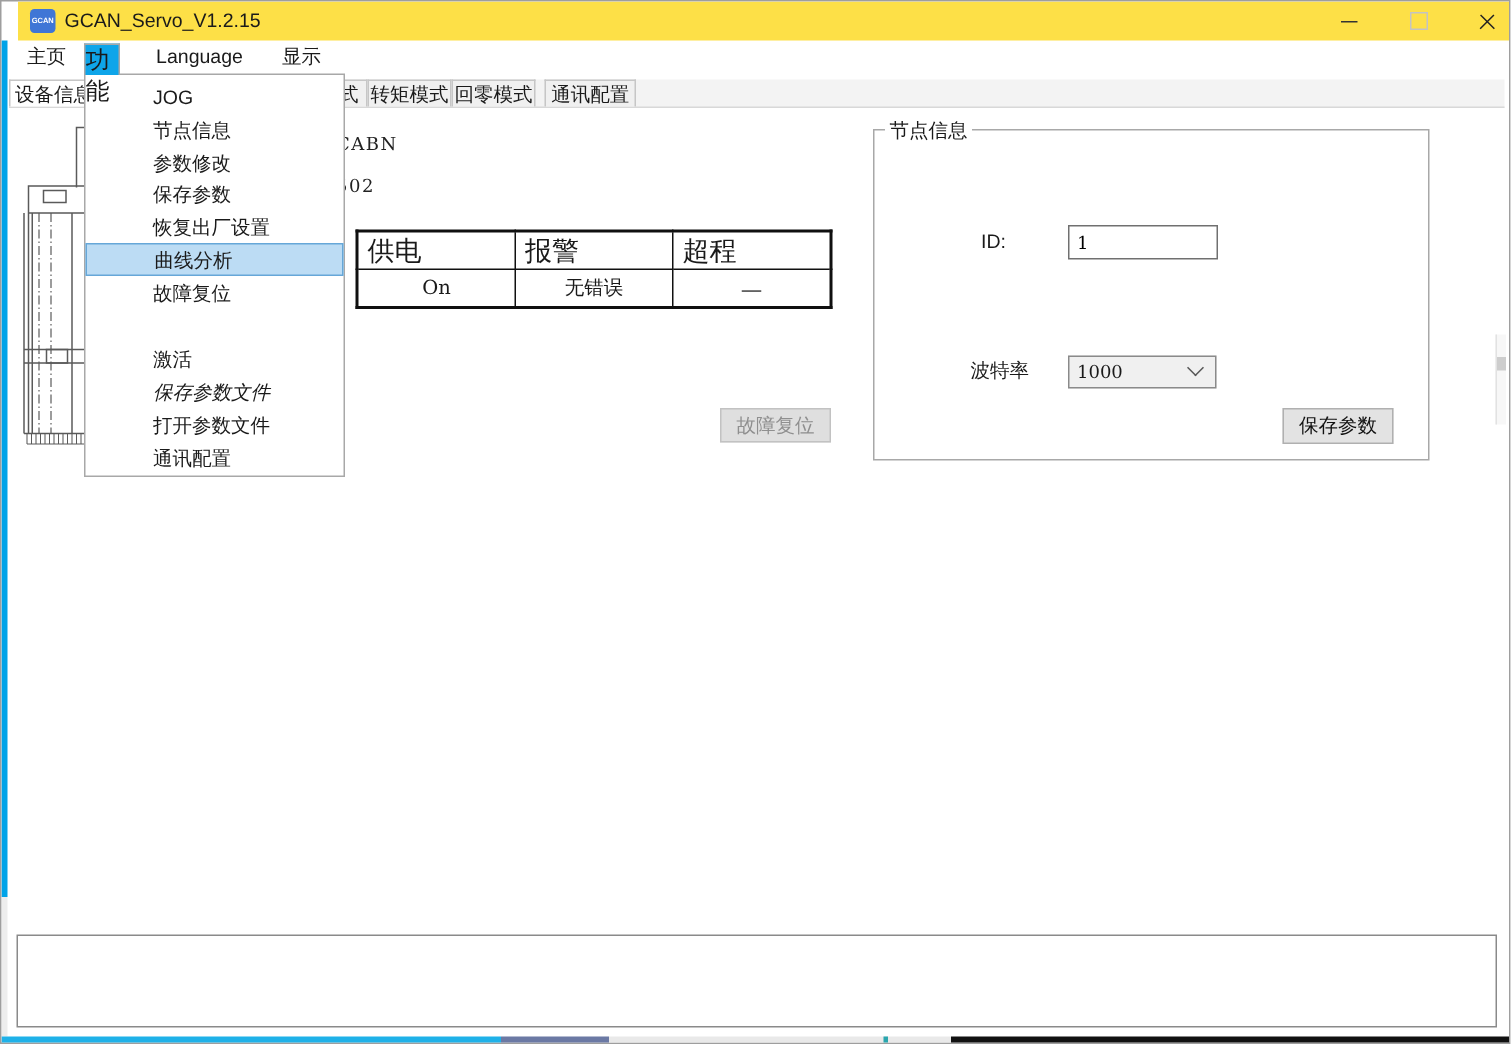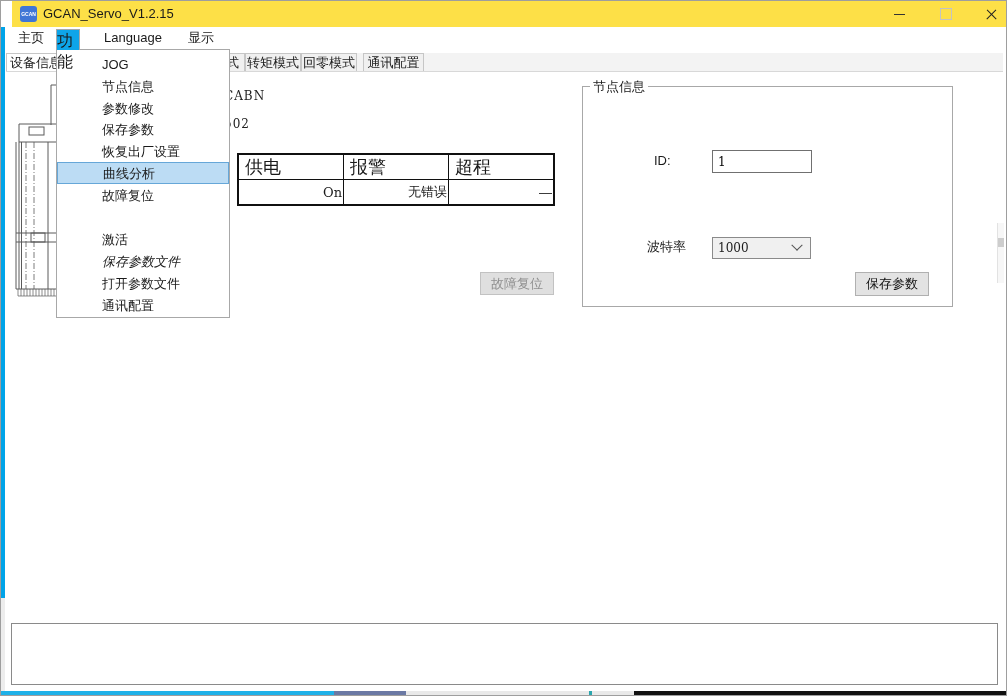"On" table.status td { text-align: right -> center }
